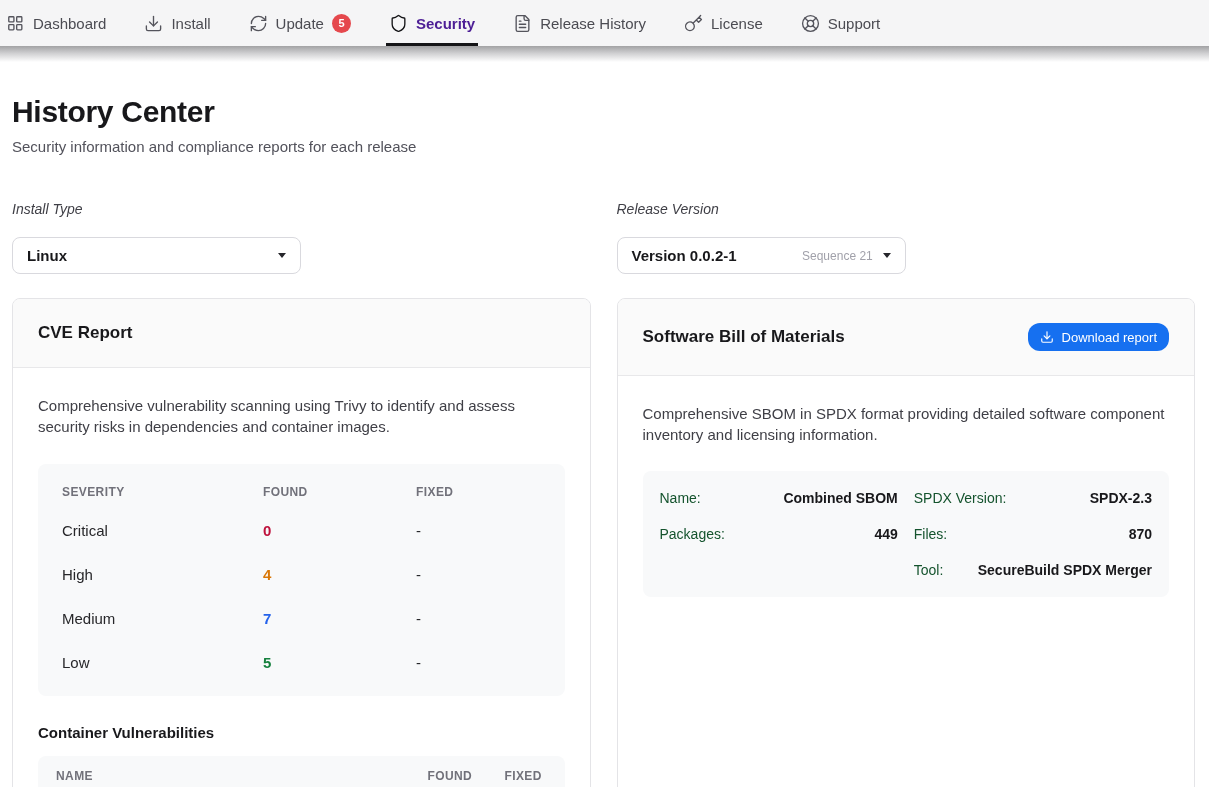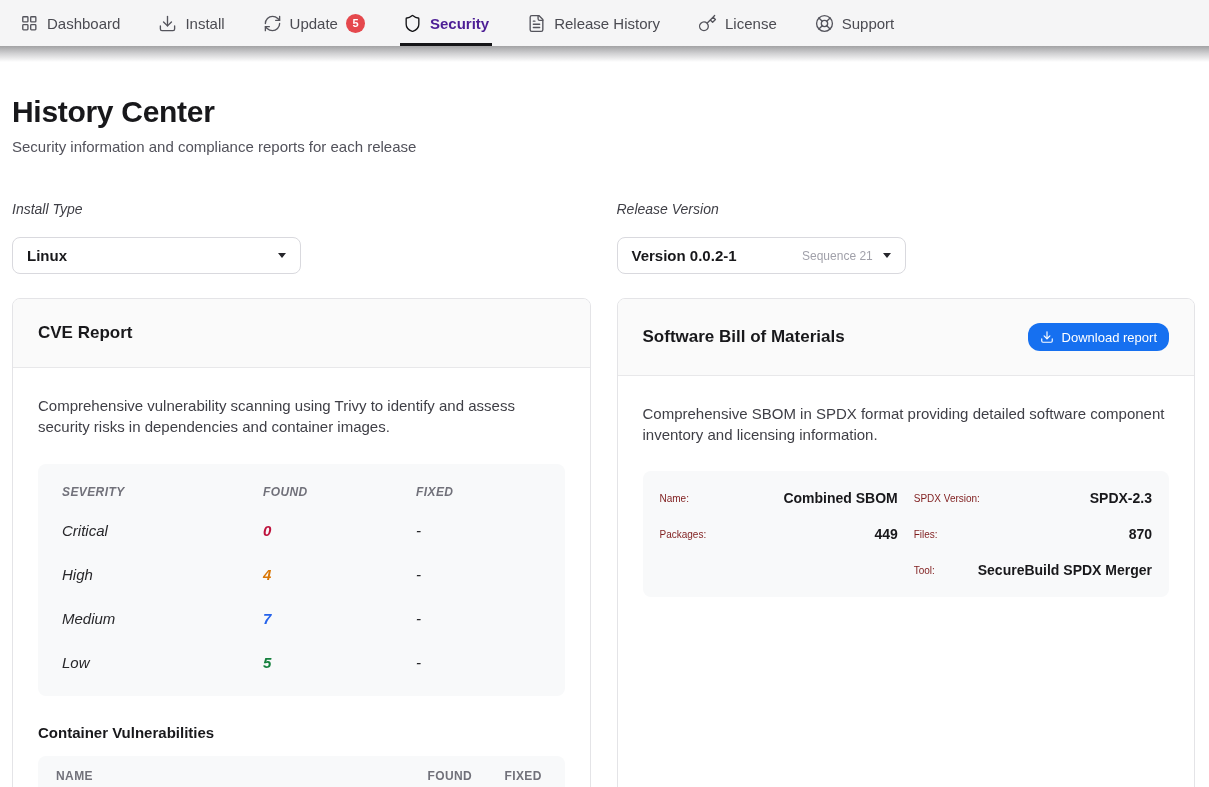"Dashboard" .topnav { padding-left: 20px -> 6px }
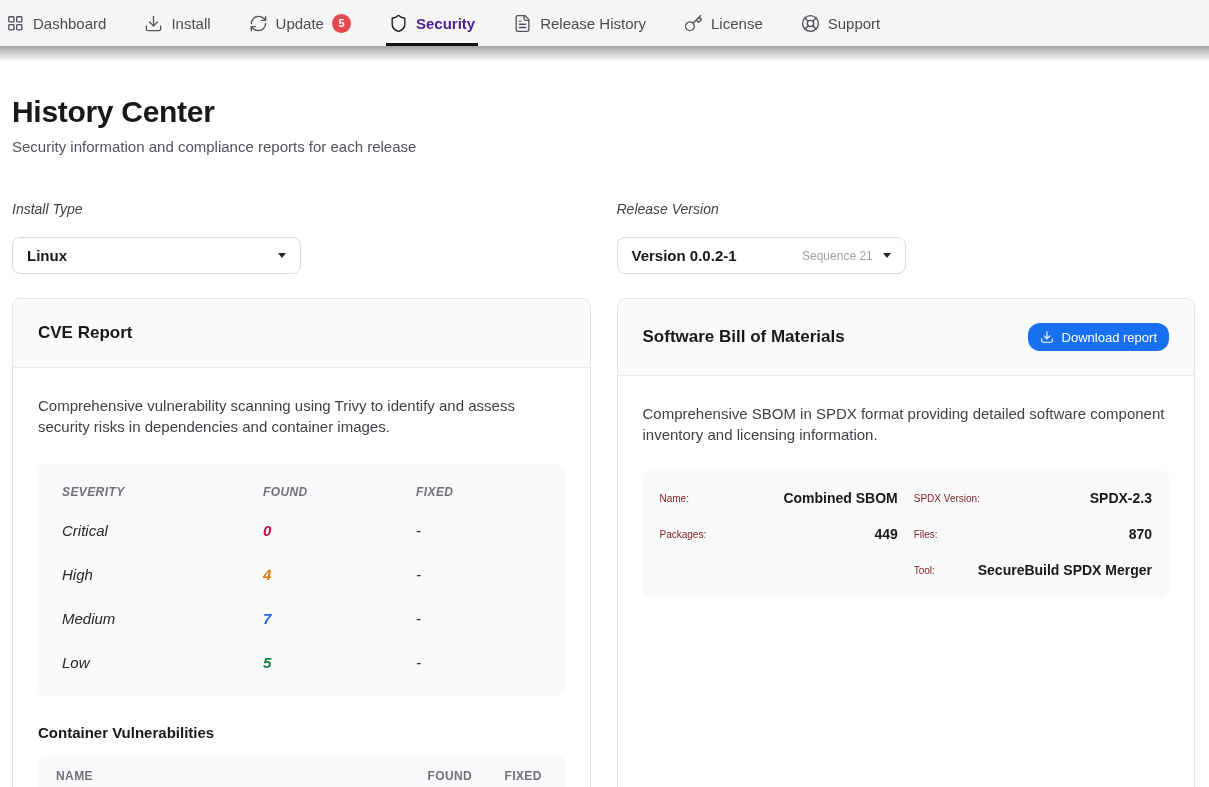"SEVERITY" .sev-table { font-style: italic -> none }
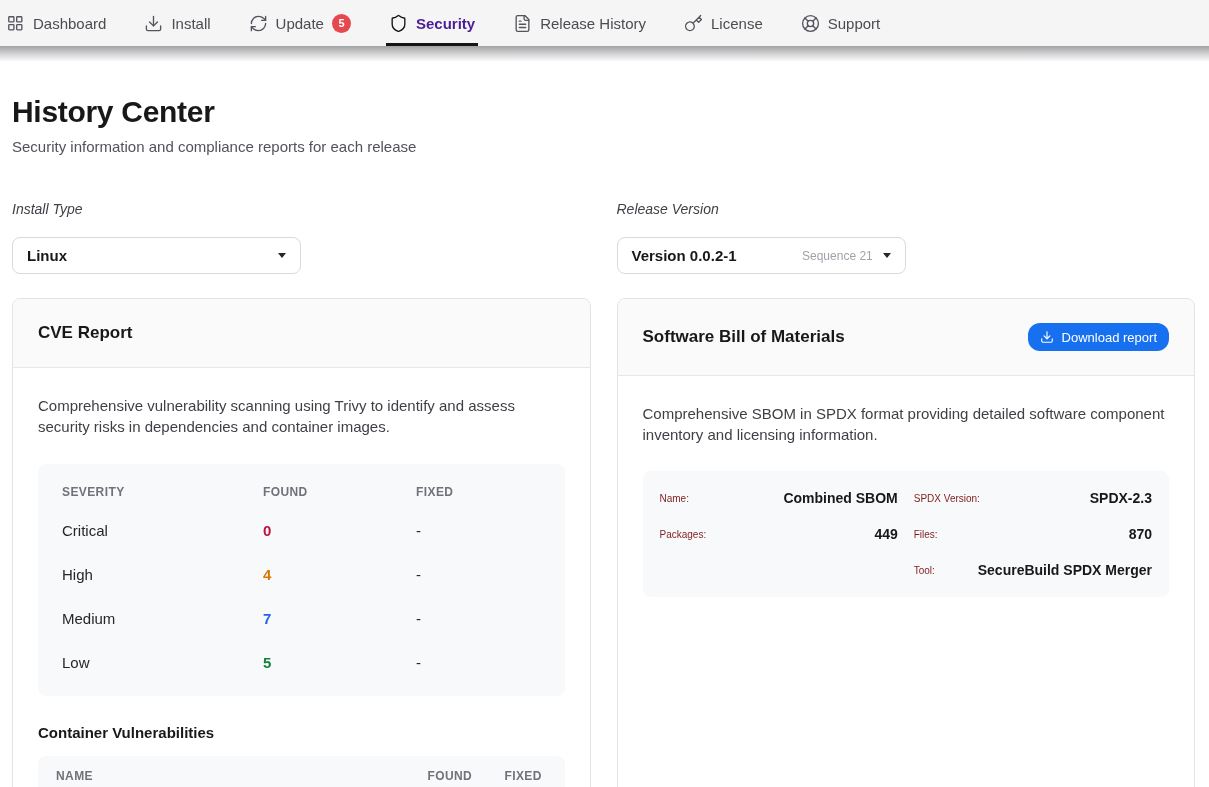"Name:" .sbom-label { color: #7f1d1d -> #14532d; font-size: 10px -> 14px }
